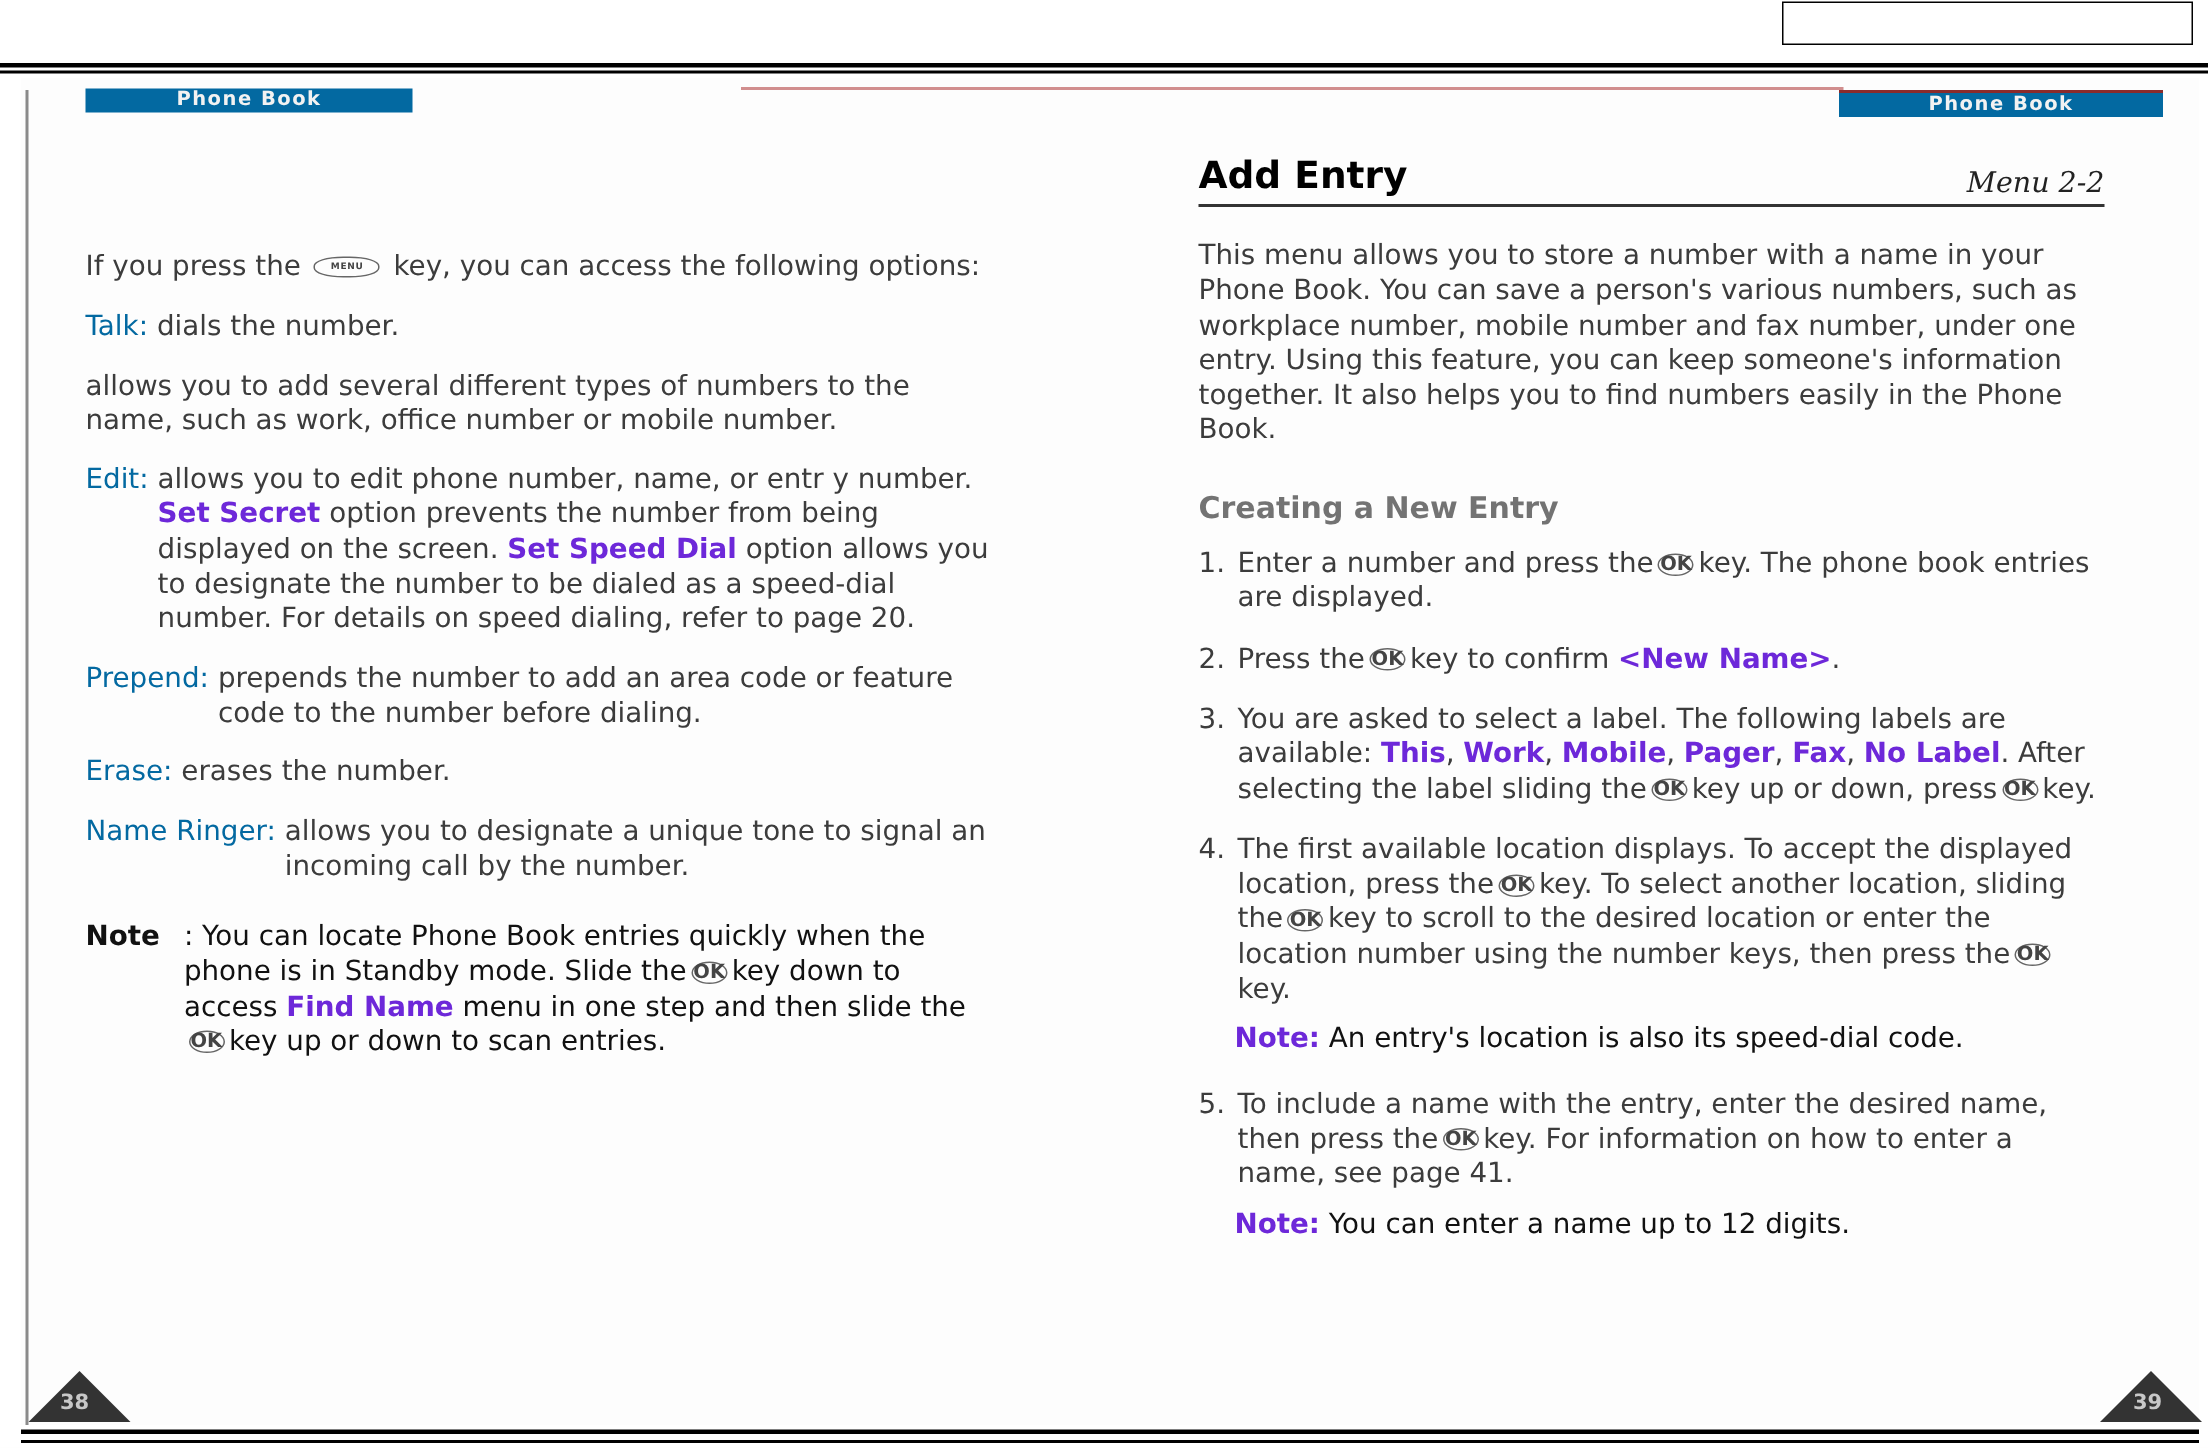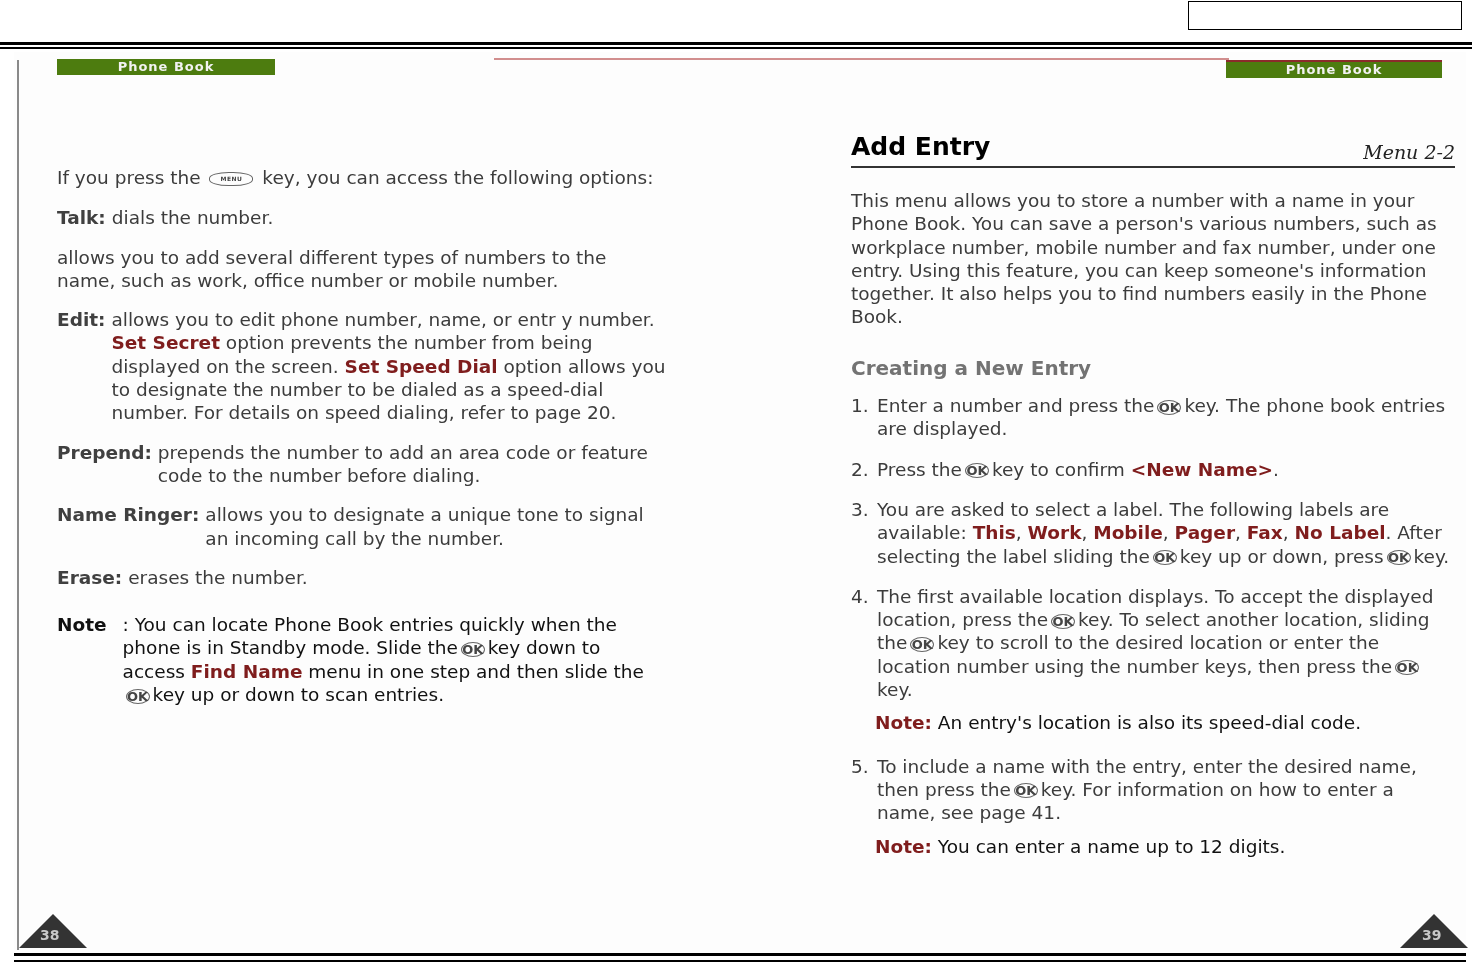"Phone Book" .tab { background: #4d7c0f -> #0369a1 }
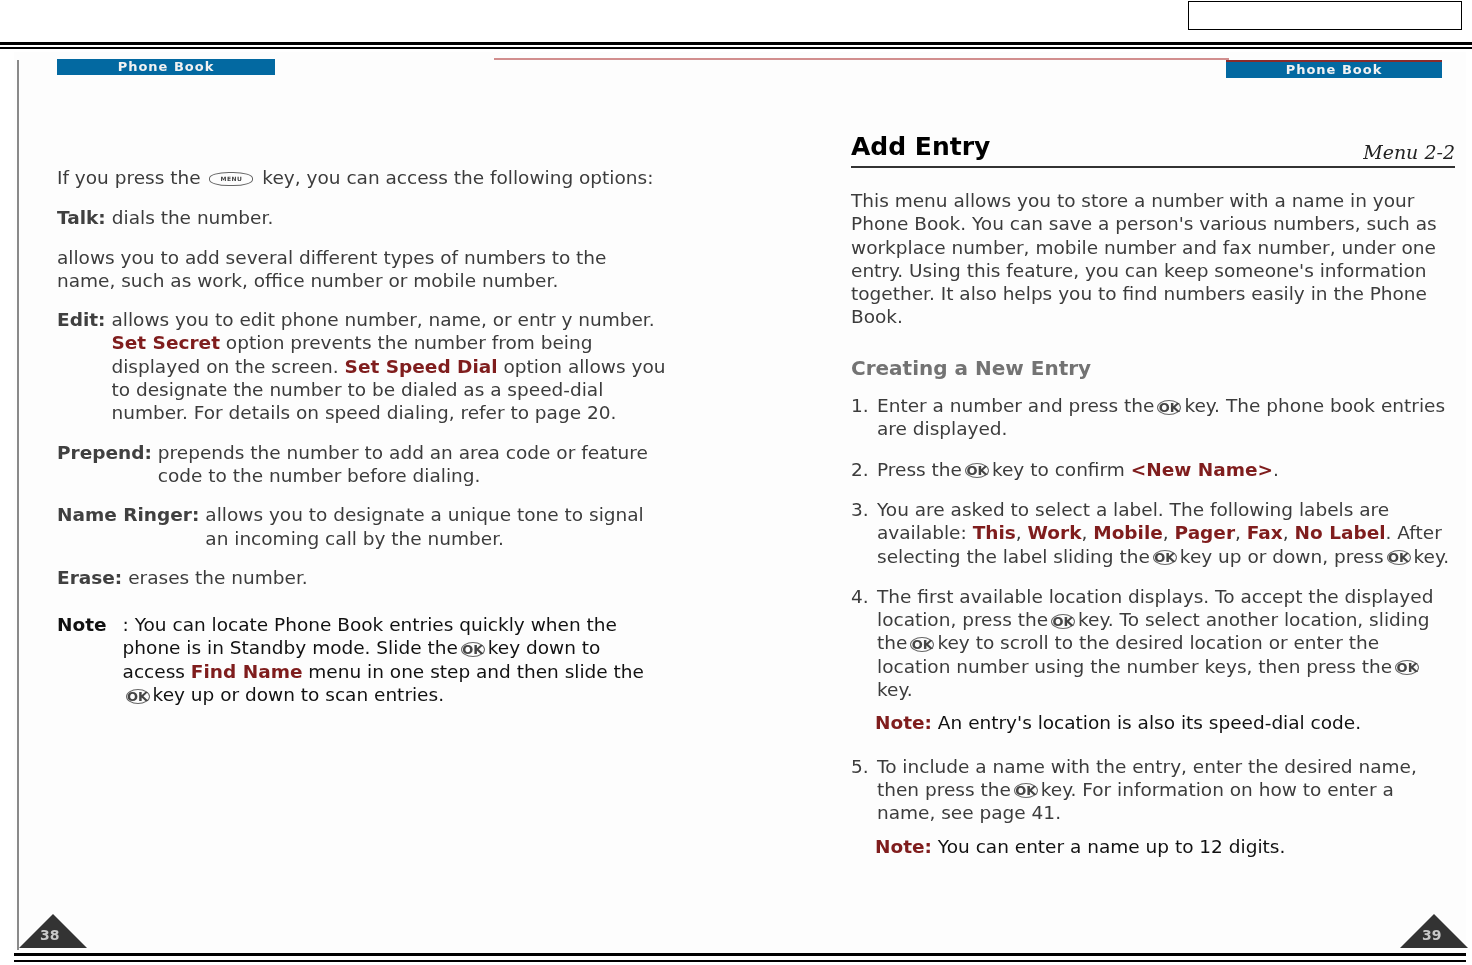"Add Entry" .right-col { left: 851px -> 799px; margin-top: 30px -> none }
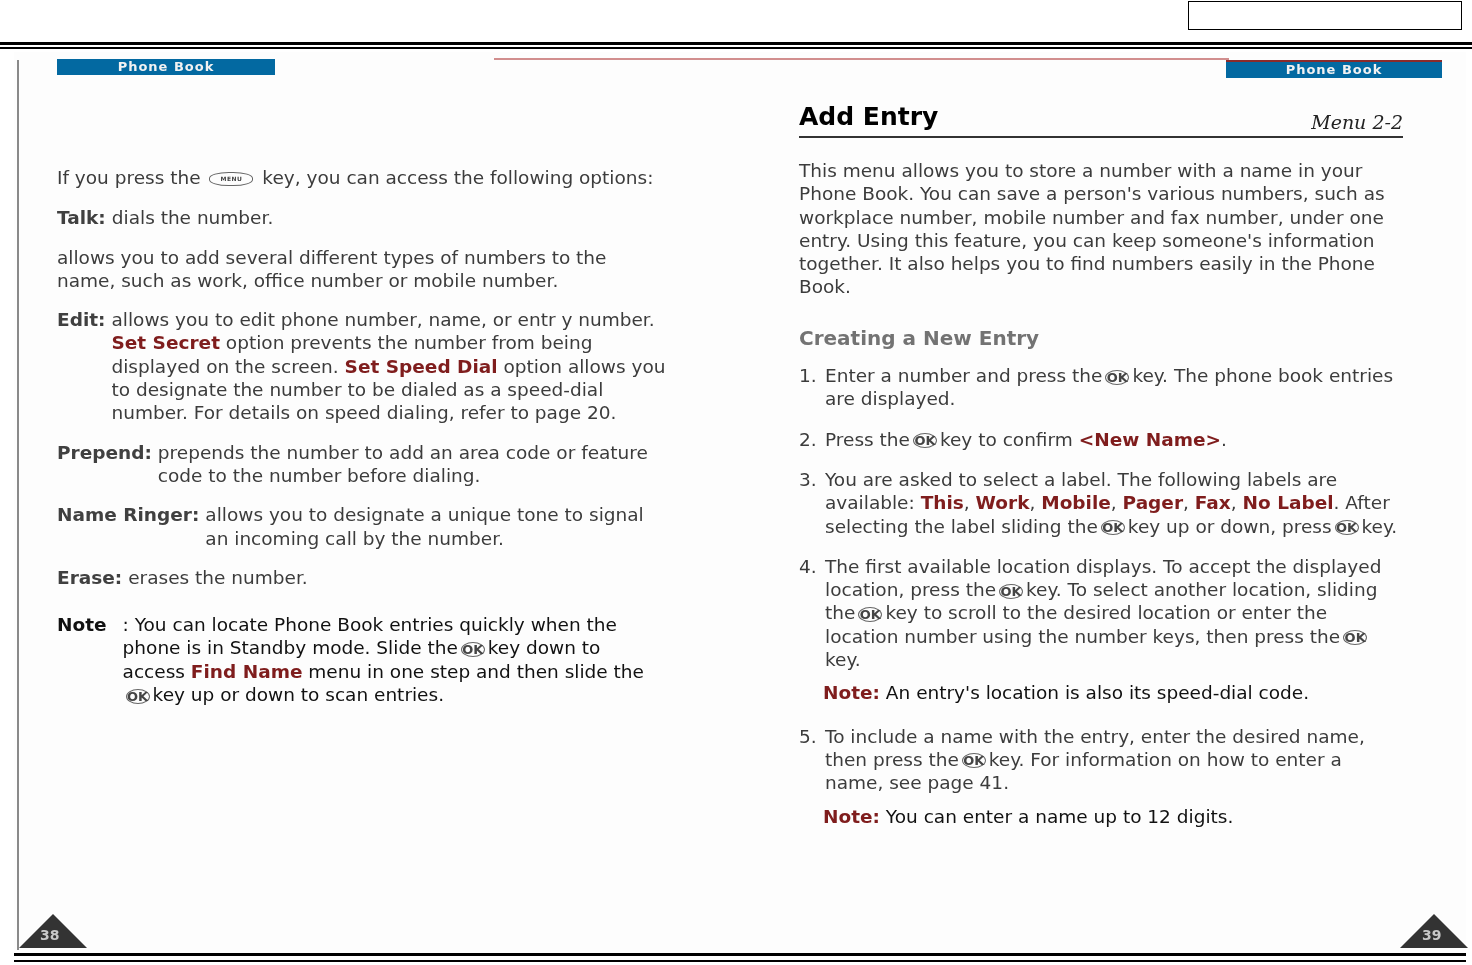"Talk:" .def .term { color: #404040 -> #0369a1; font-weight: 700 -> 400 }
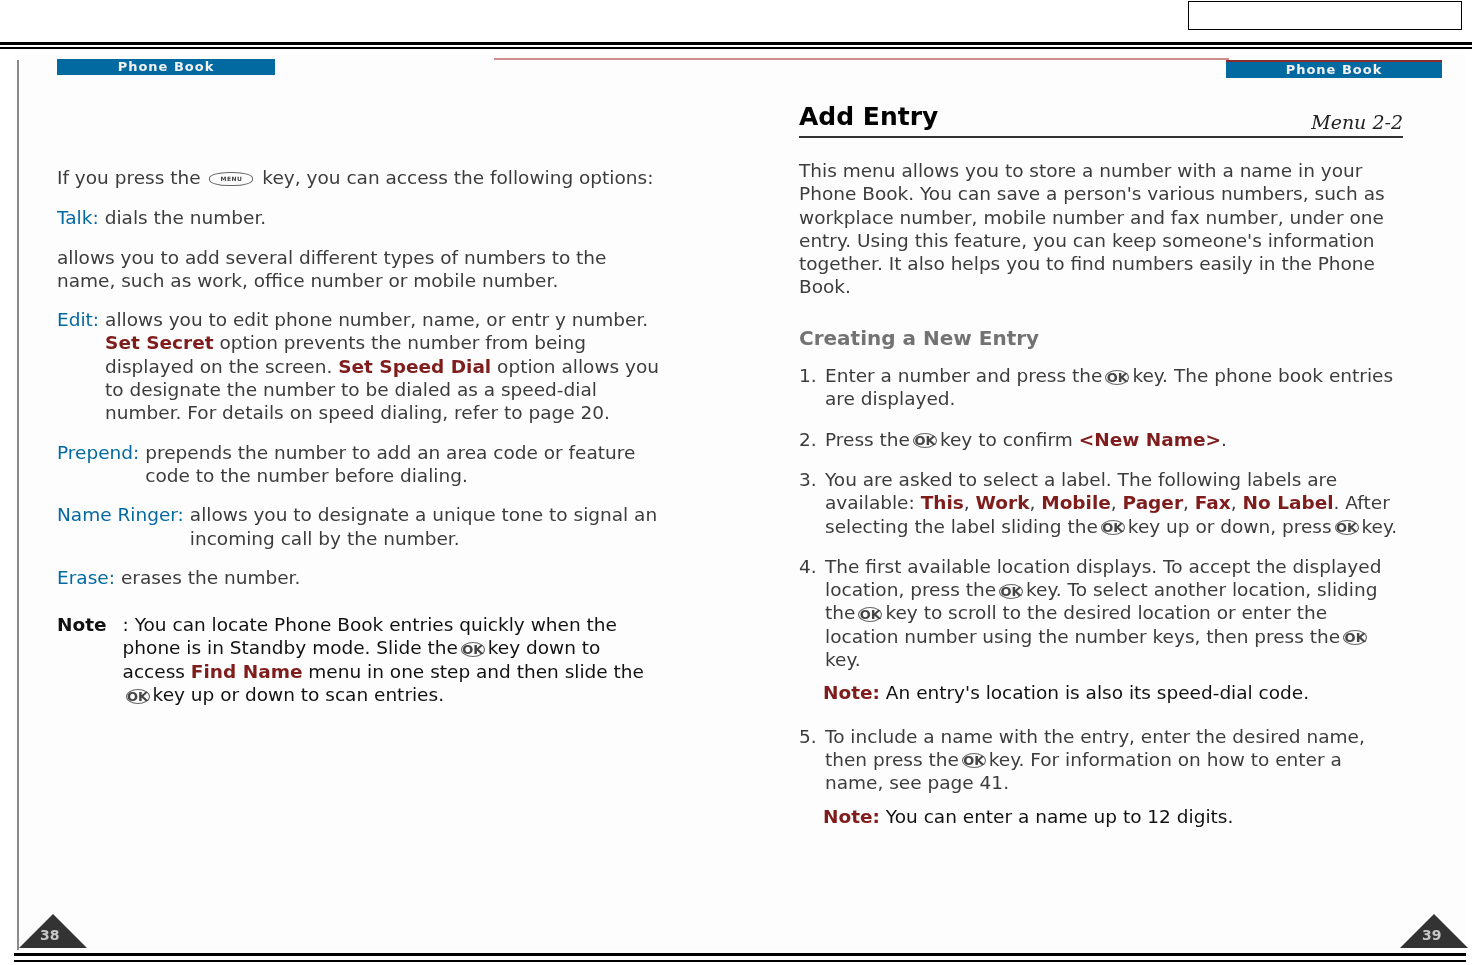"Set Secret" .col b { color: #7f1d1d -> #6d28d9 }
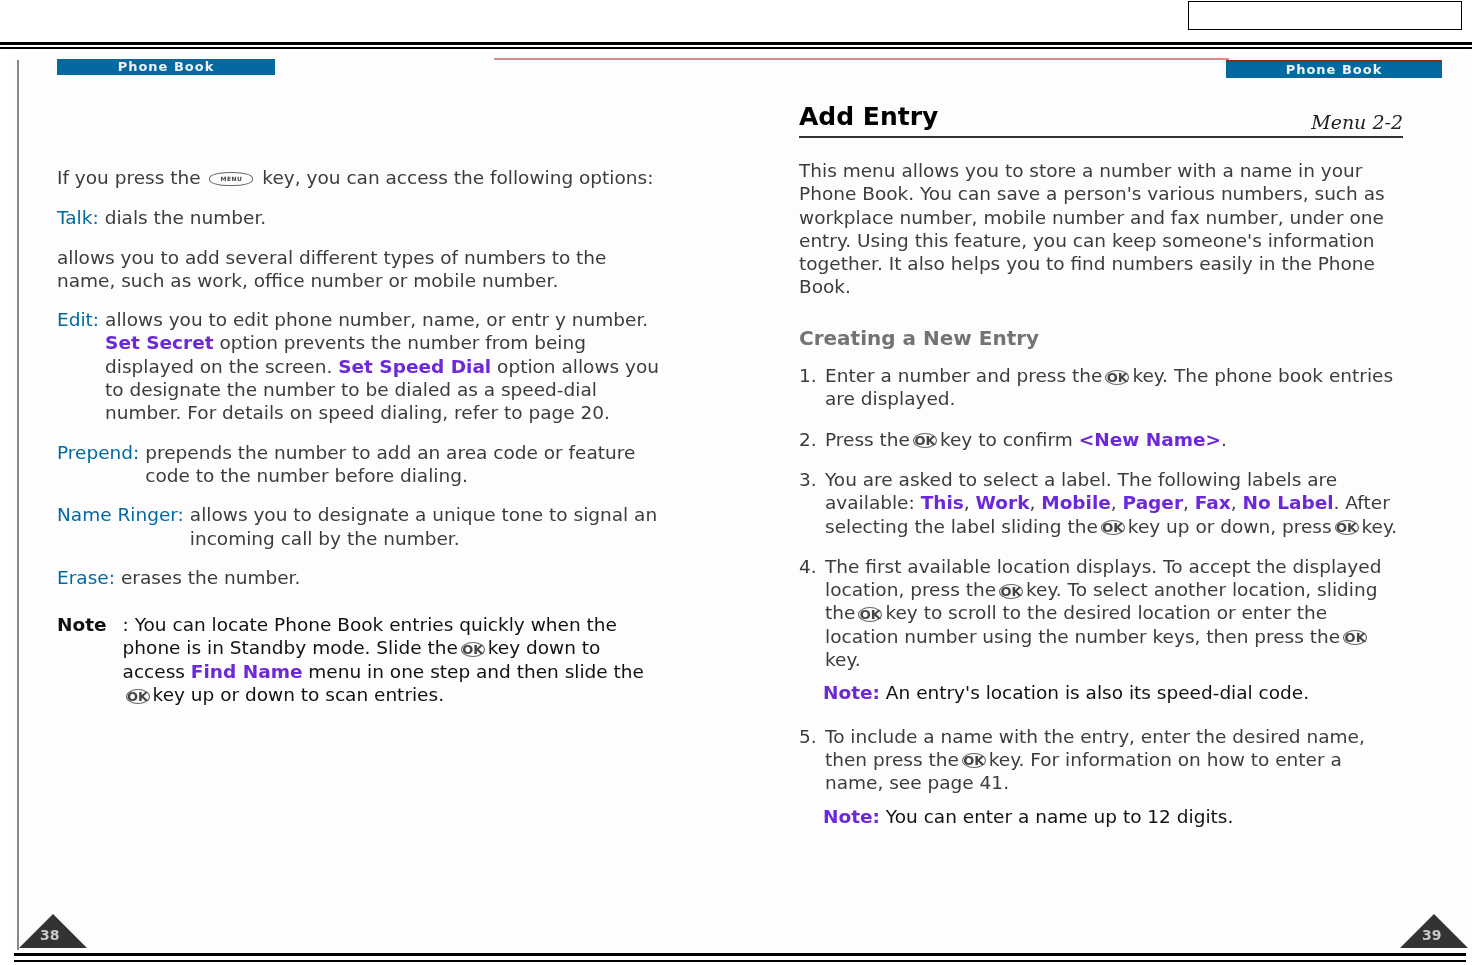"Name Ringer:" div.def { order: before "Erase:" -> after "Erase:" }
